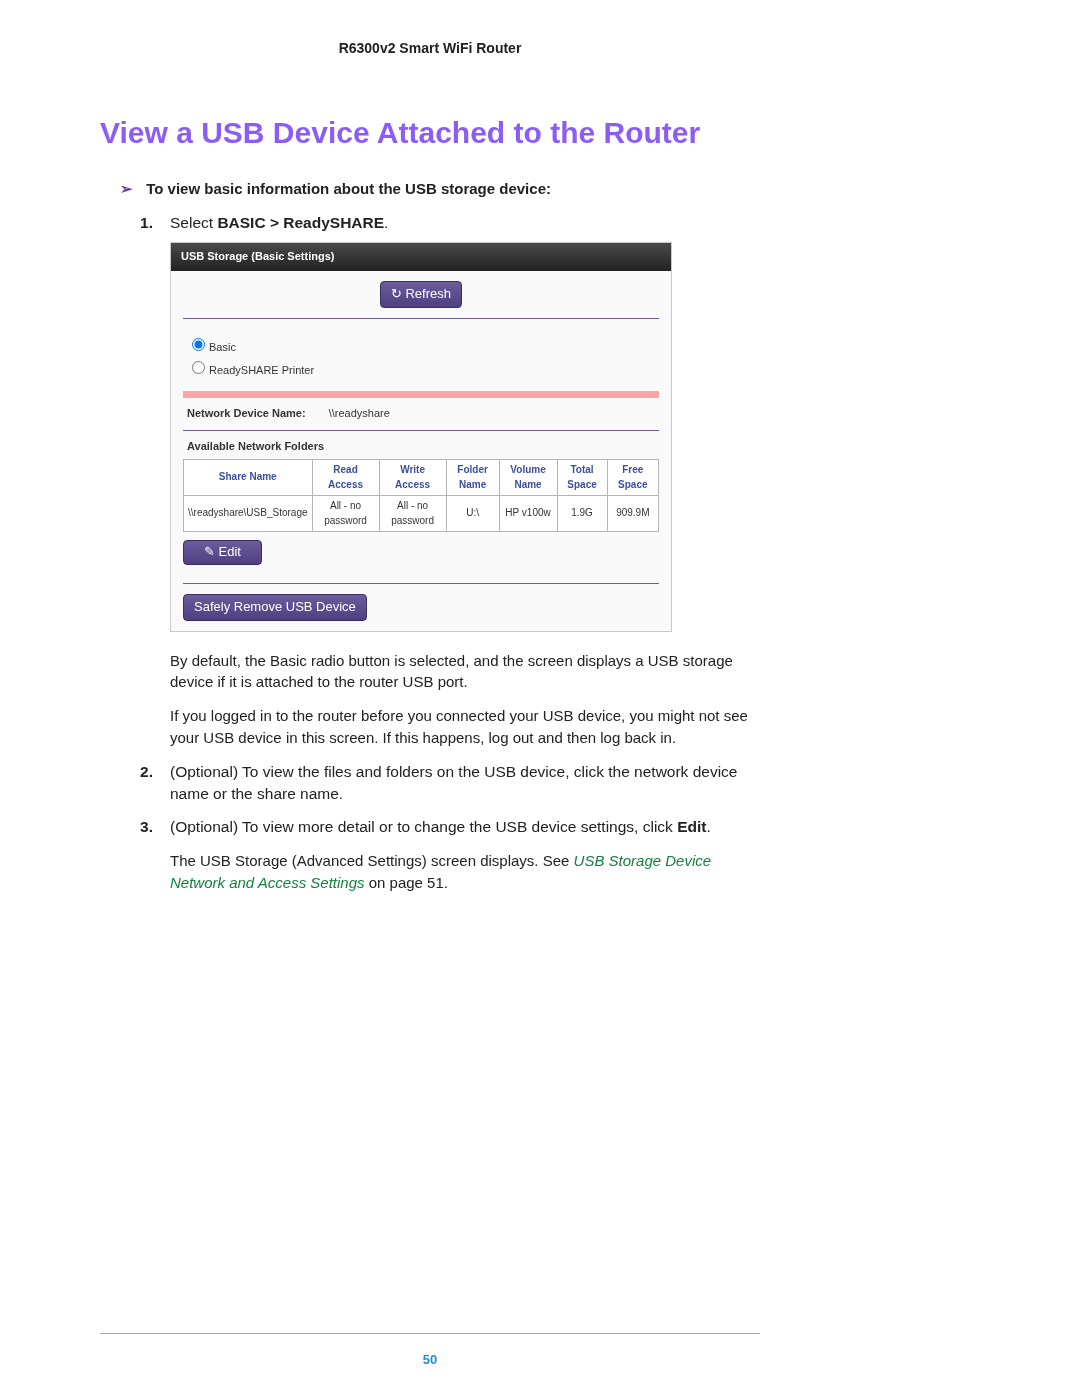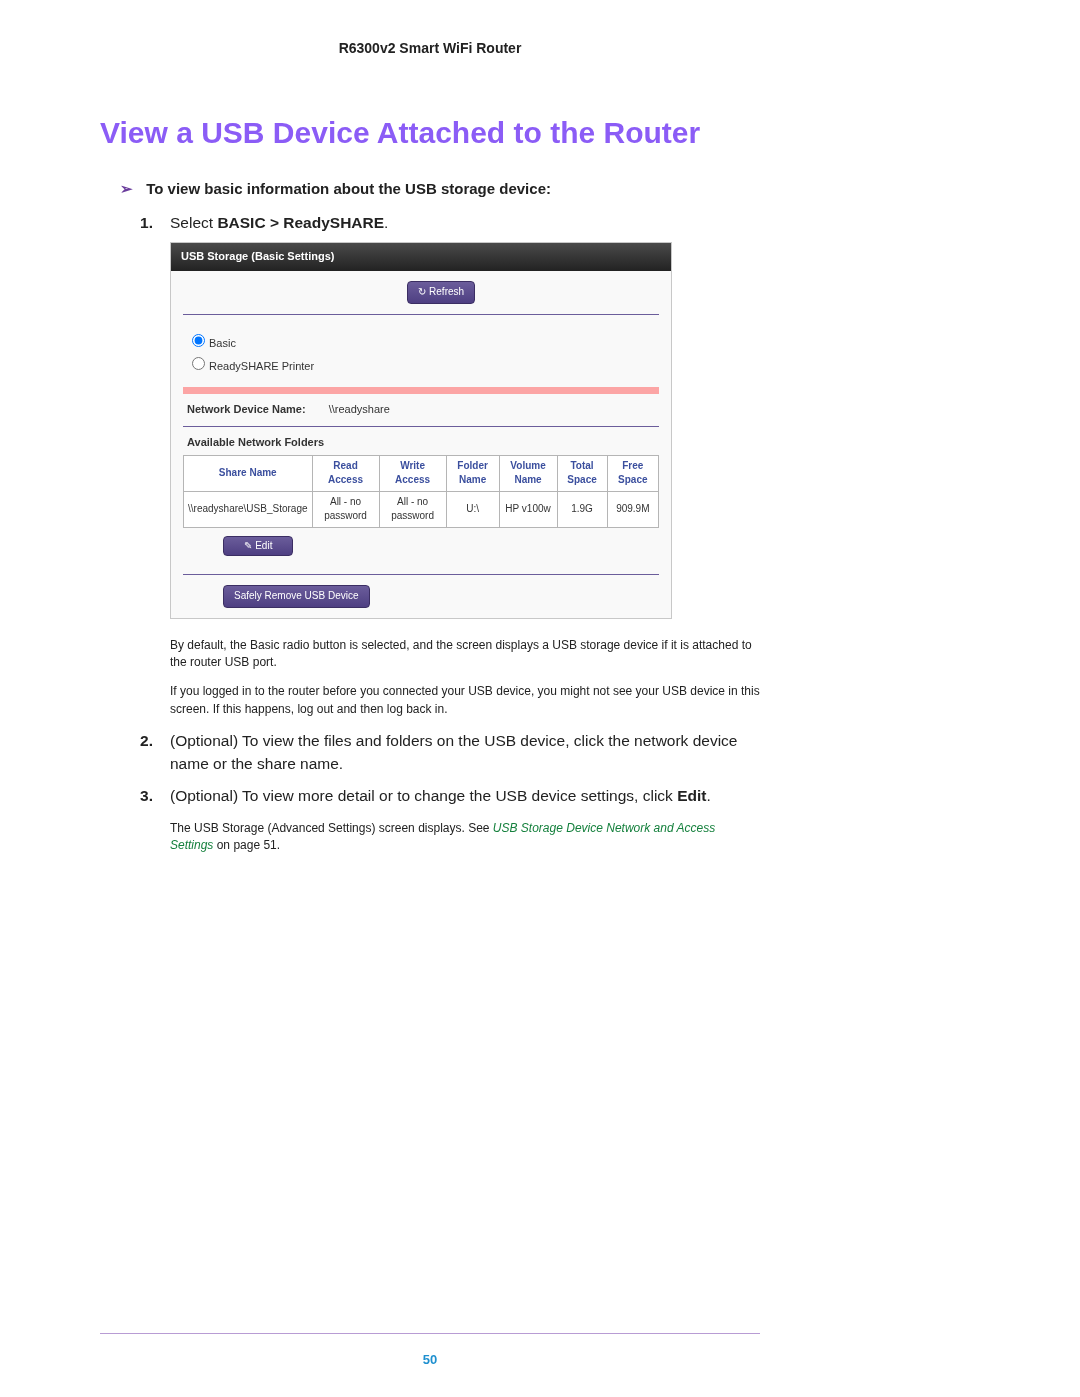"↻ Refresh" .btn { font-size: 10px -> 13px; margin-left: 40px -> none }
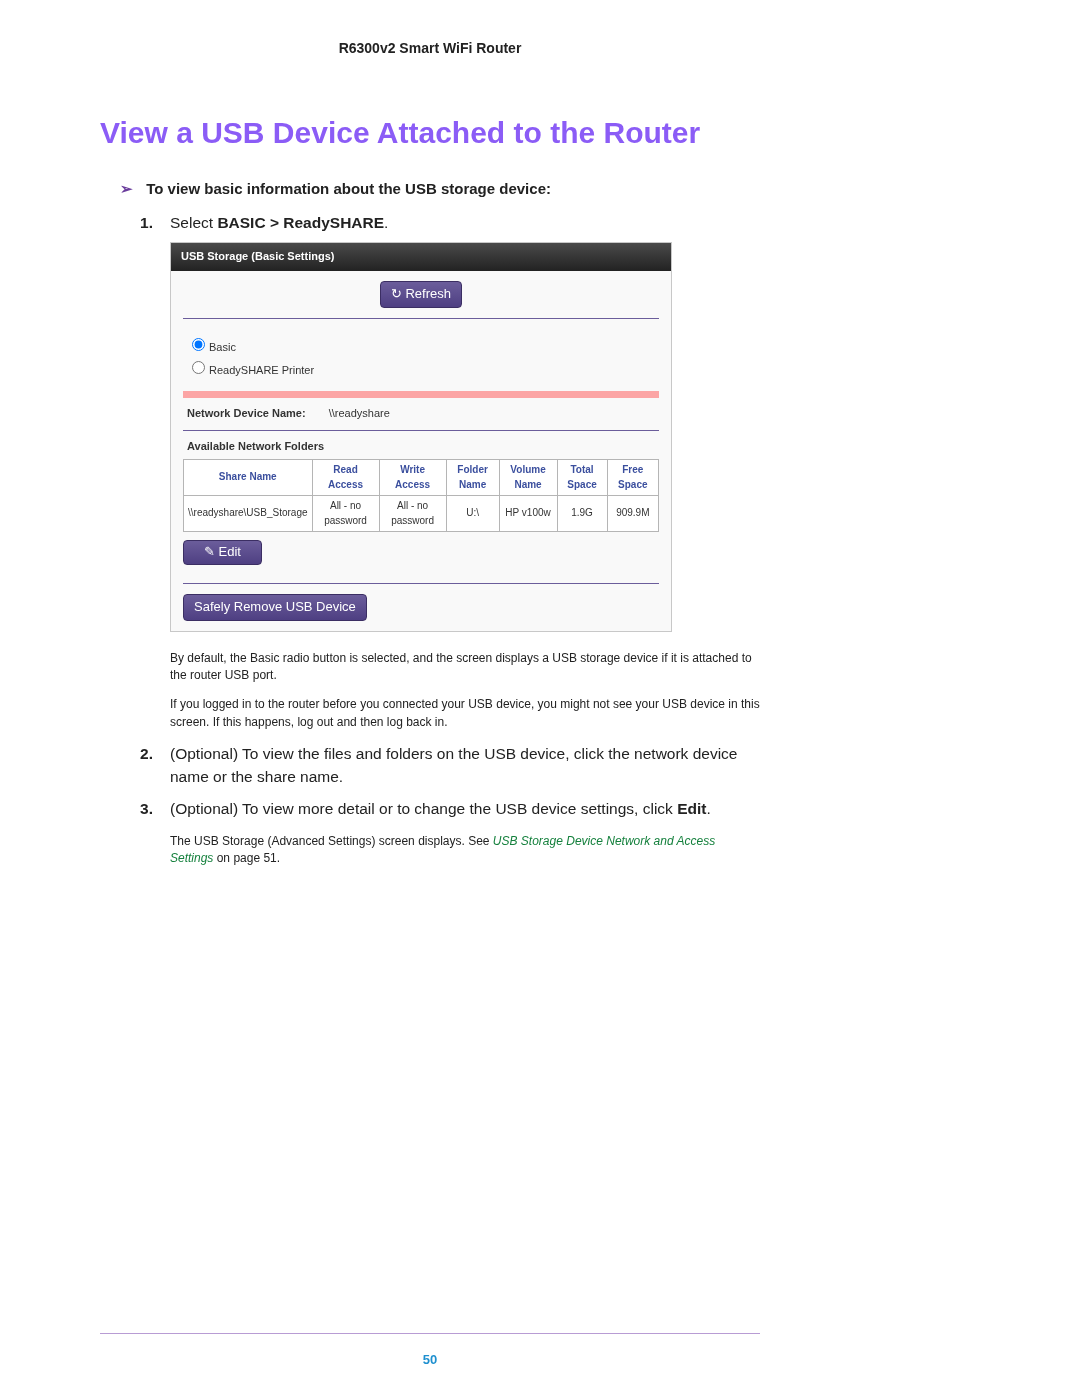"By default, the Basic radio" .step-body { font-size: 12px -> 15px }
